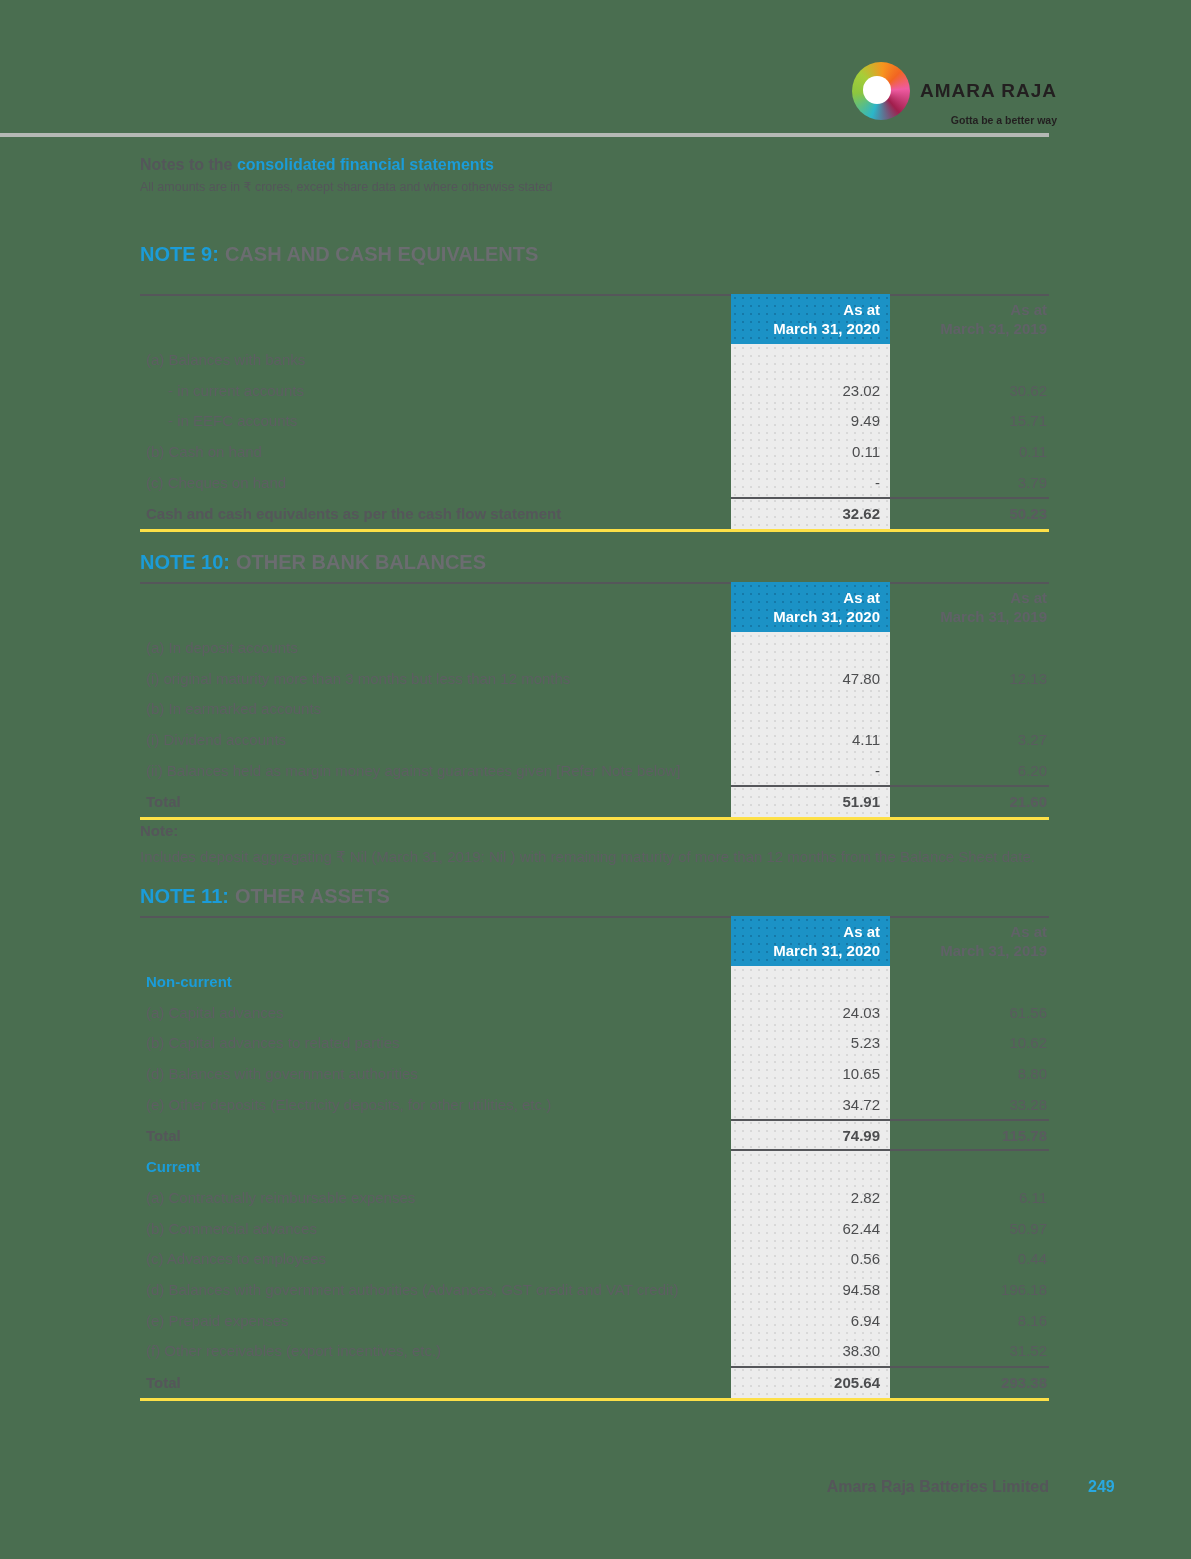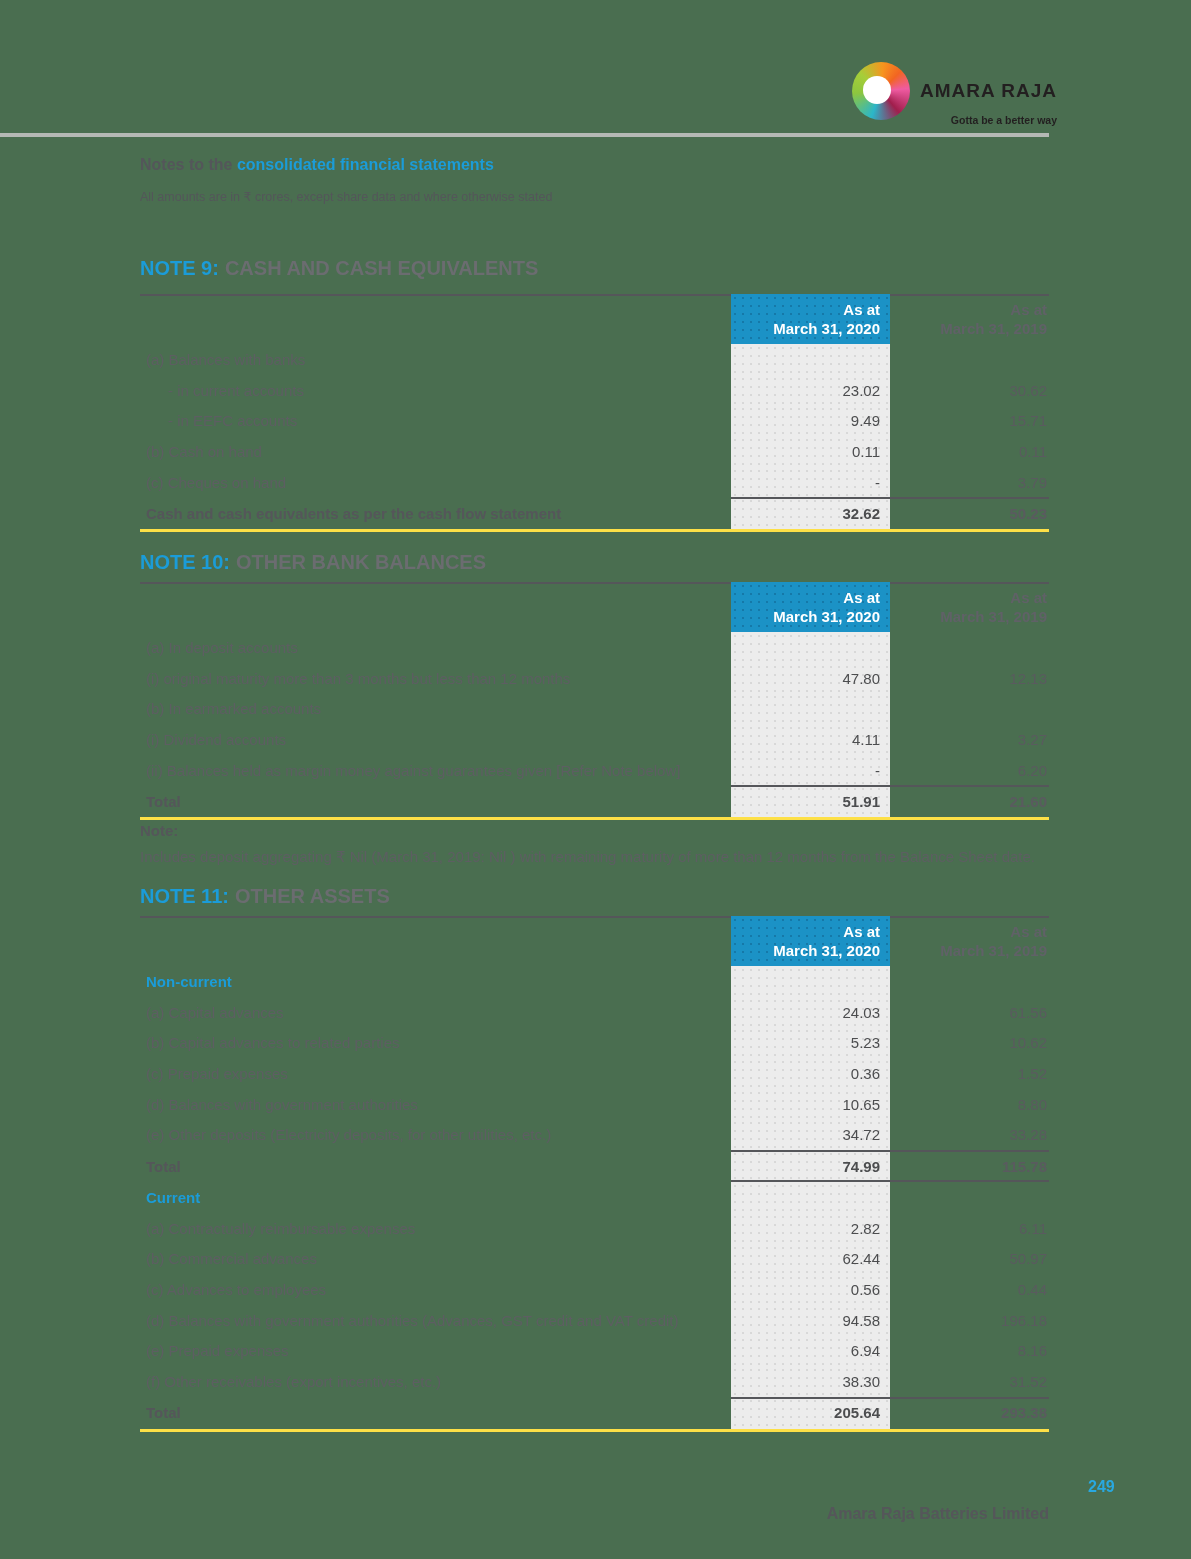"All amounts are in ₹" .doc-subtitle { top: 189px -> 179px }
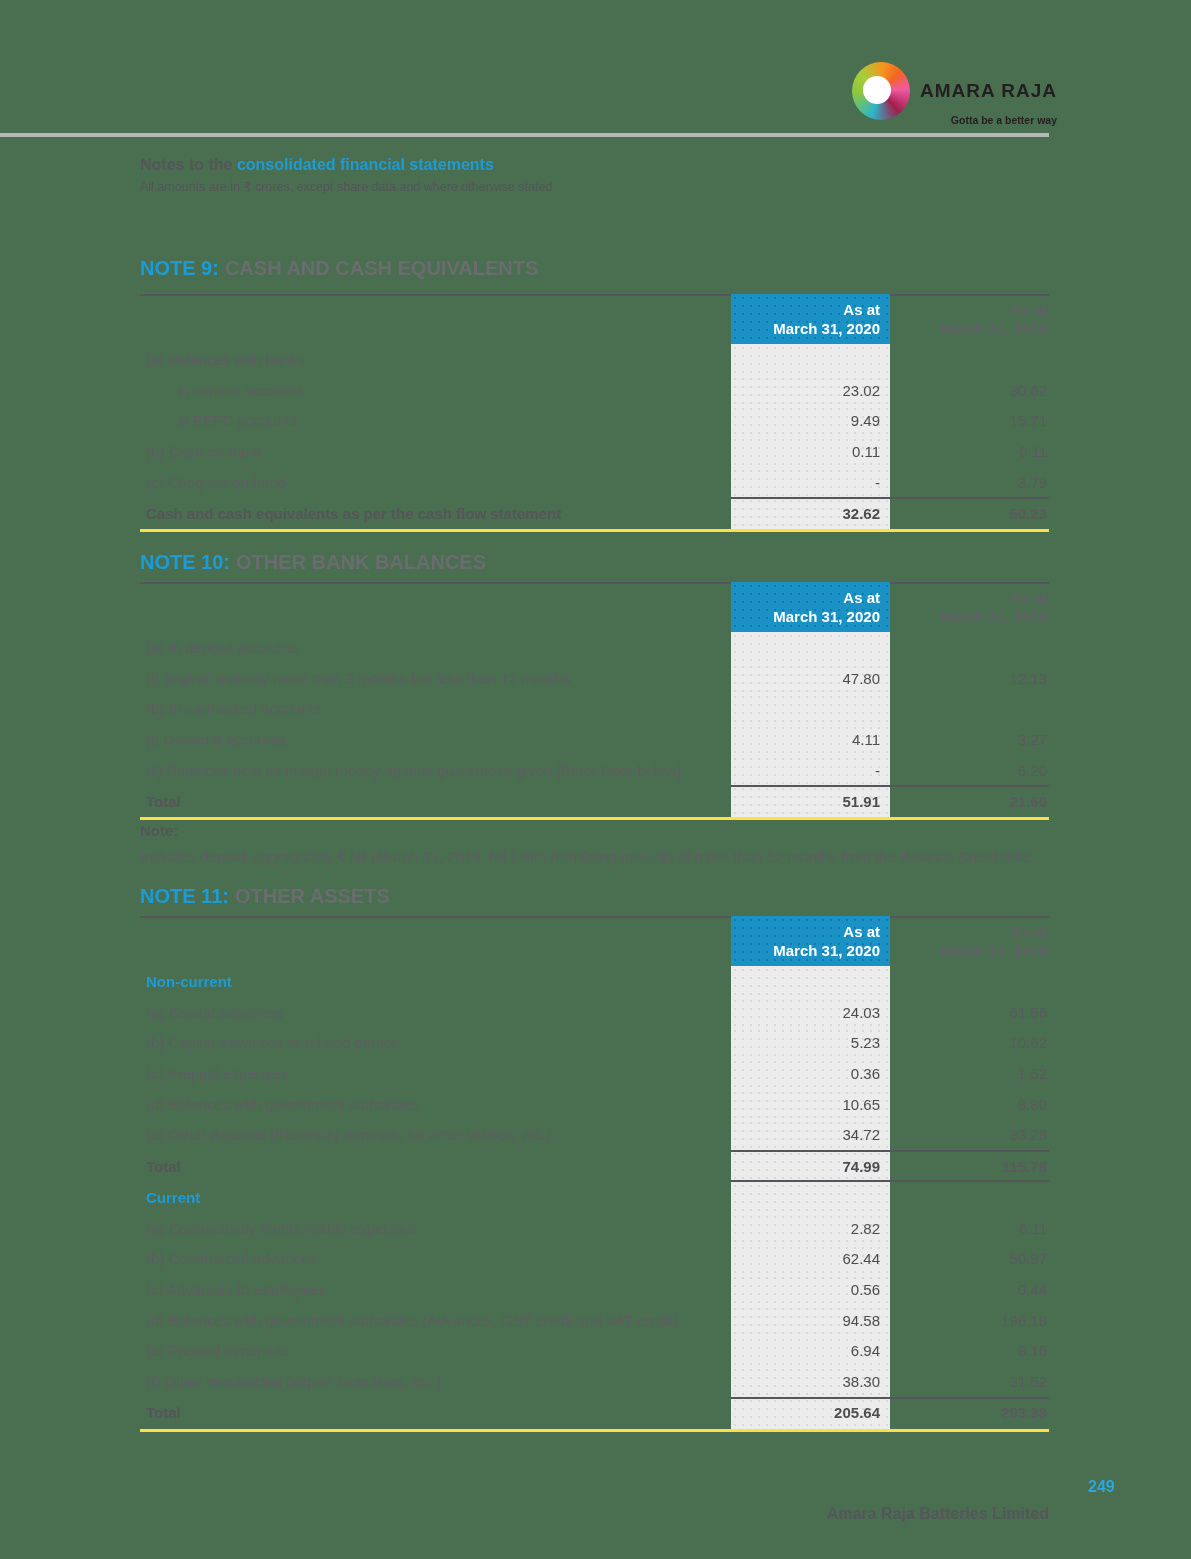"NOTE 9: CASH AND CASH" div.abs { top: 257px -> 243px }
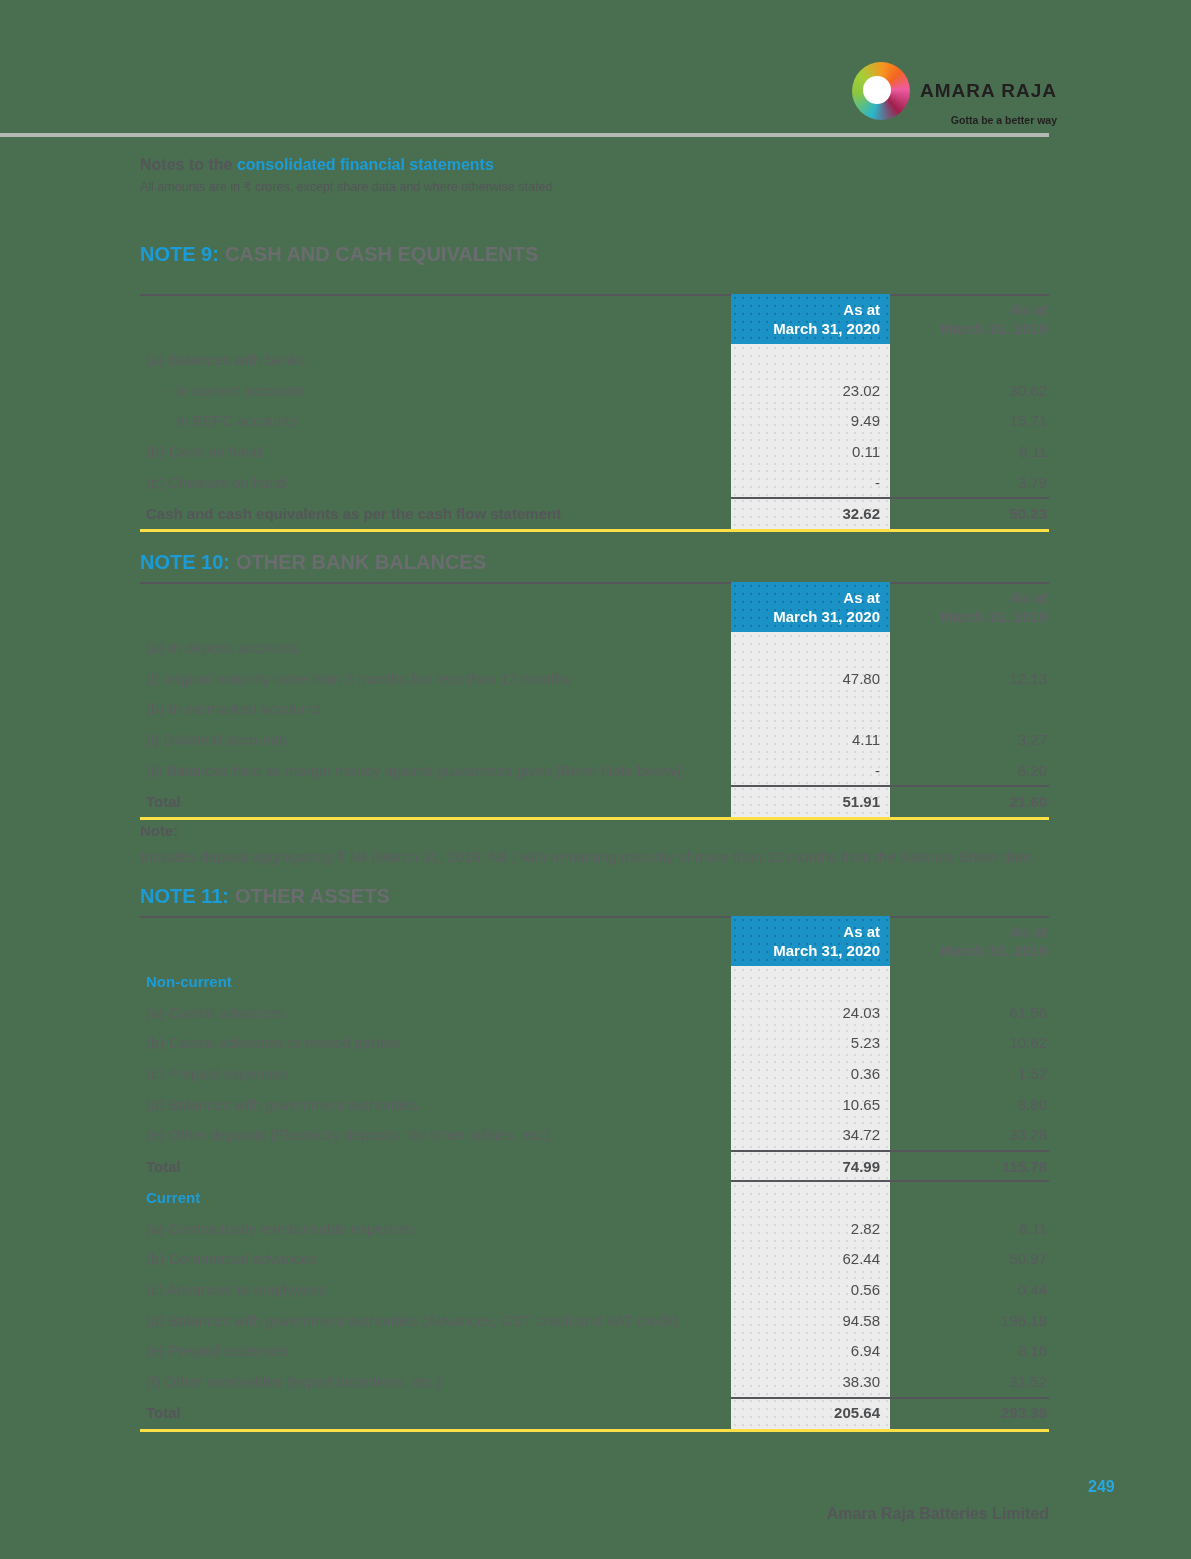"0.36" div.trow { html: <div> <div>(c) Prepaid expenses</div> <div>0.36</div> <div>1.52</div> </div> -> none }
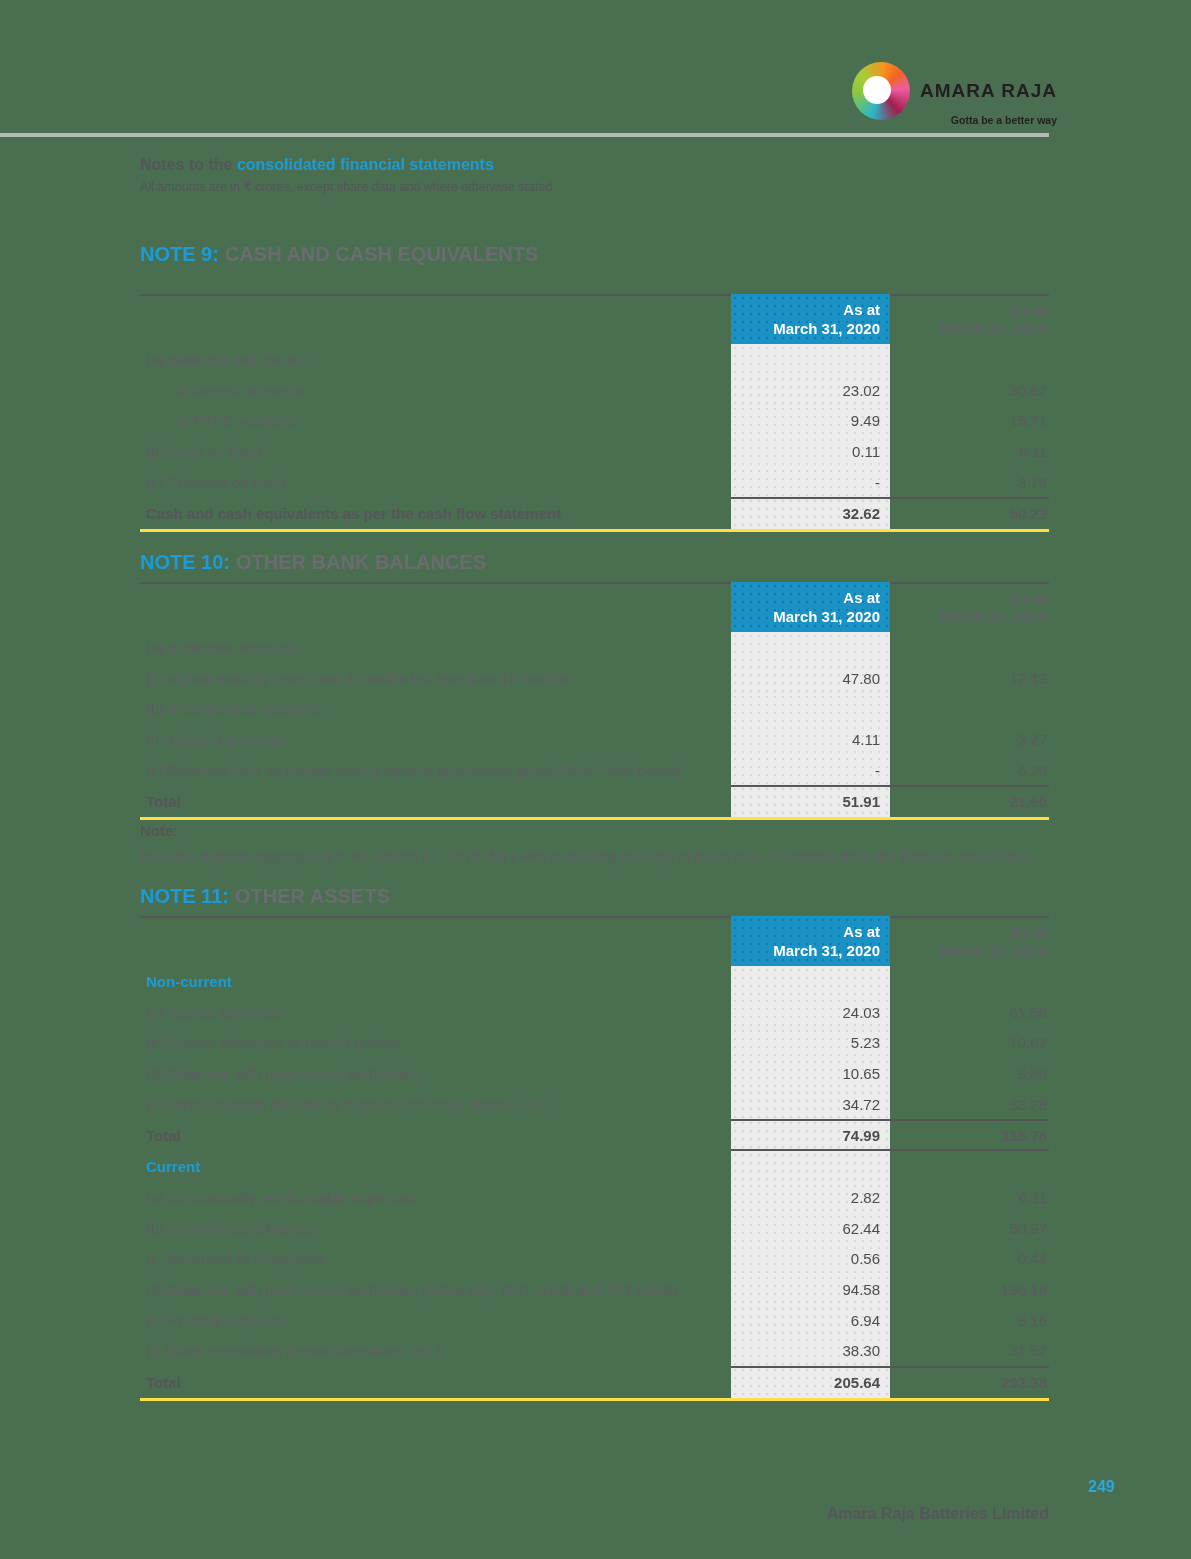"Amara Raja Batteries Limited" .footer-company { margin-top: 27px -> none }
